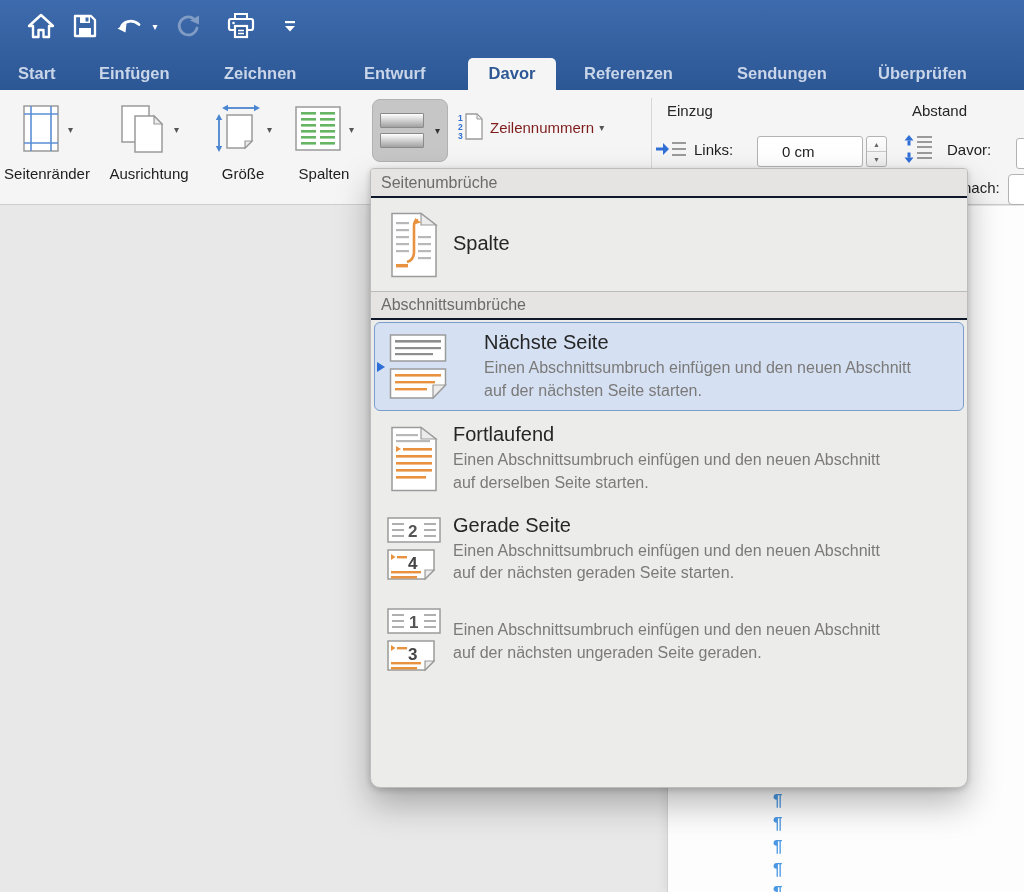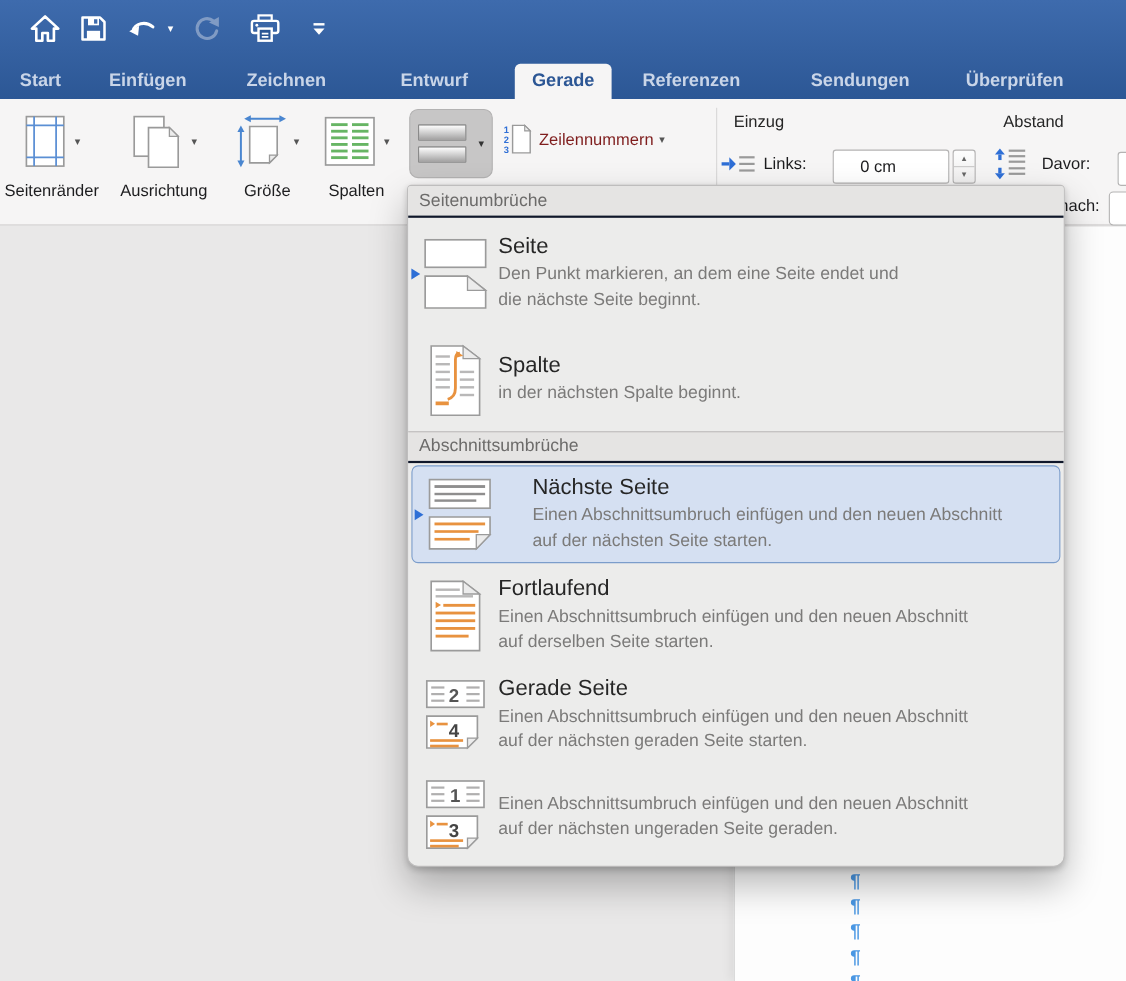"Gerade" div.tab { text: Gerade -> Davor }
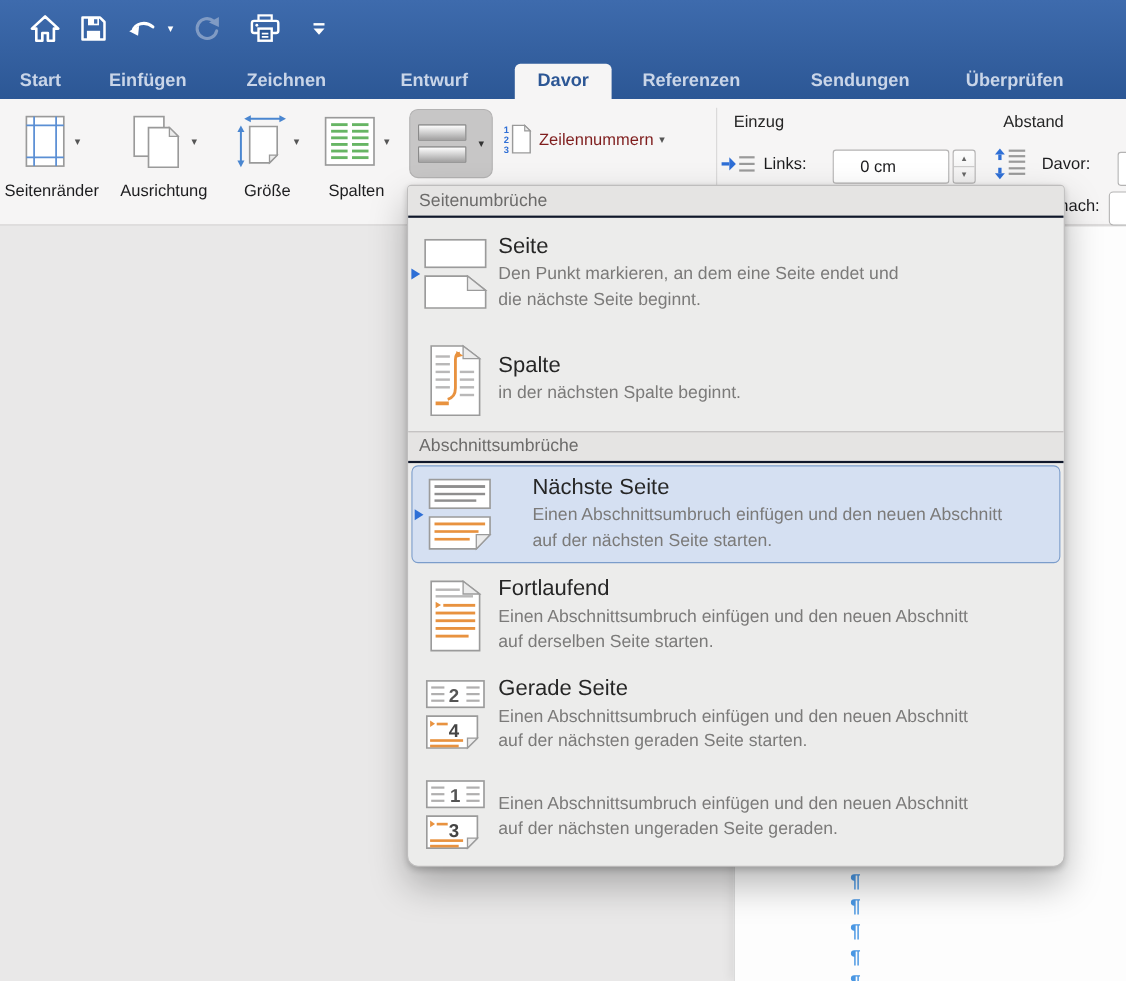"Seite" div.menu-item { html: <div> <div></div> <div> <svg> <rect></rect> <path></path> <path></path> </svg> </div> <div> <div>Seite</div> <div> <div>Den Punkt markieren, an dem eine Seite endet und</div> <div>die nächste Seite beginnt.</div> </div> </div> </div> -> none }
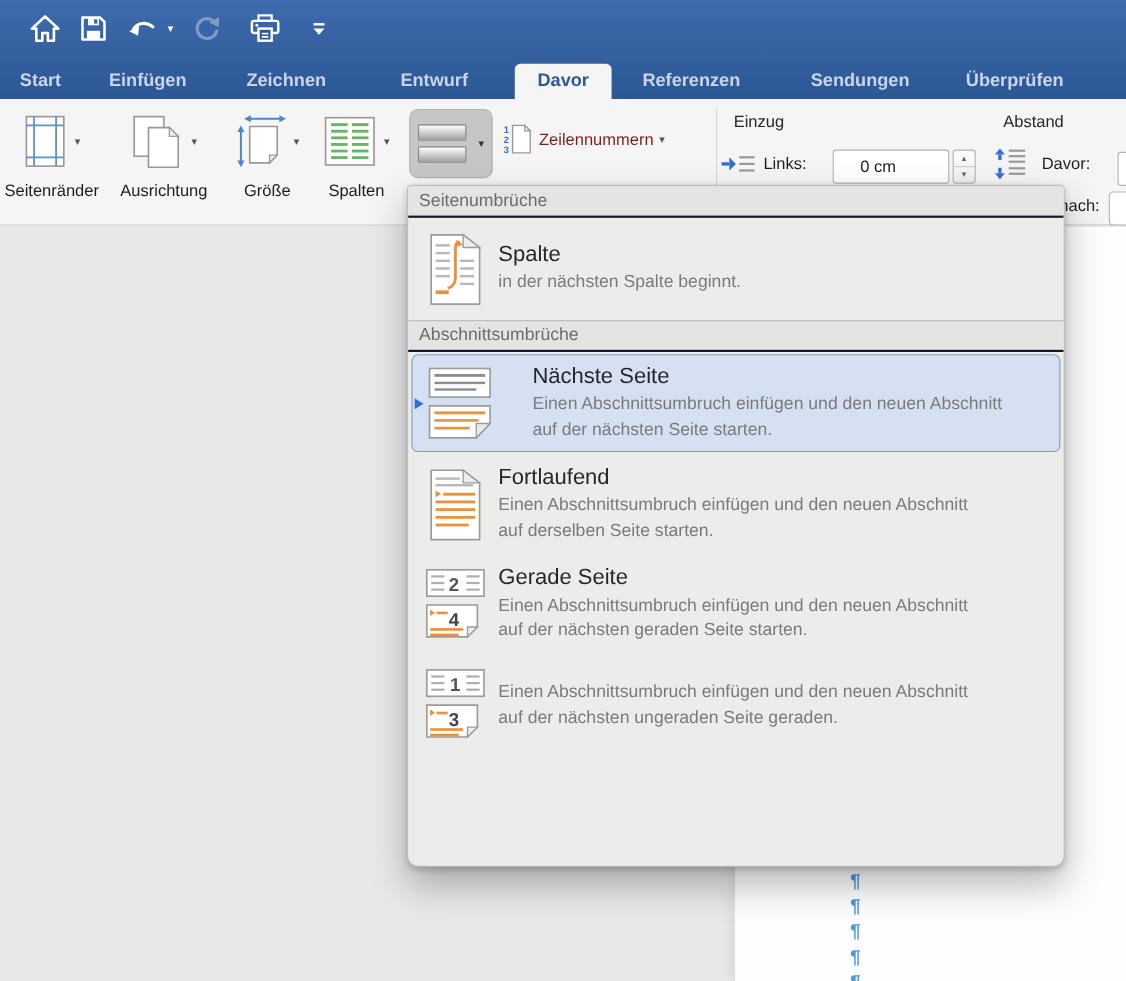"in der nächsten Spalte beginnt." div { html: <div>in der nächsten Spalte beginnt.</div> -> none }
